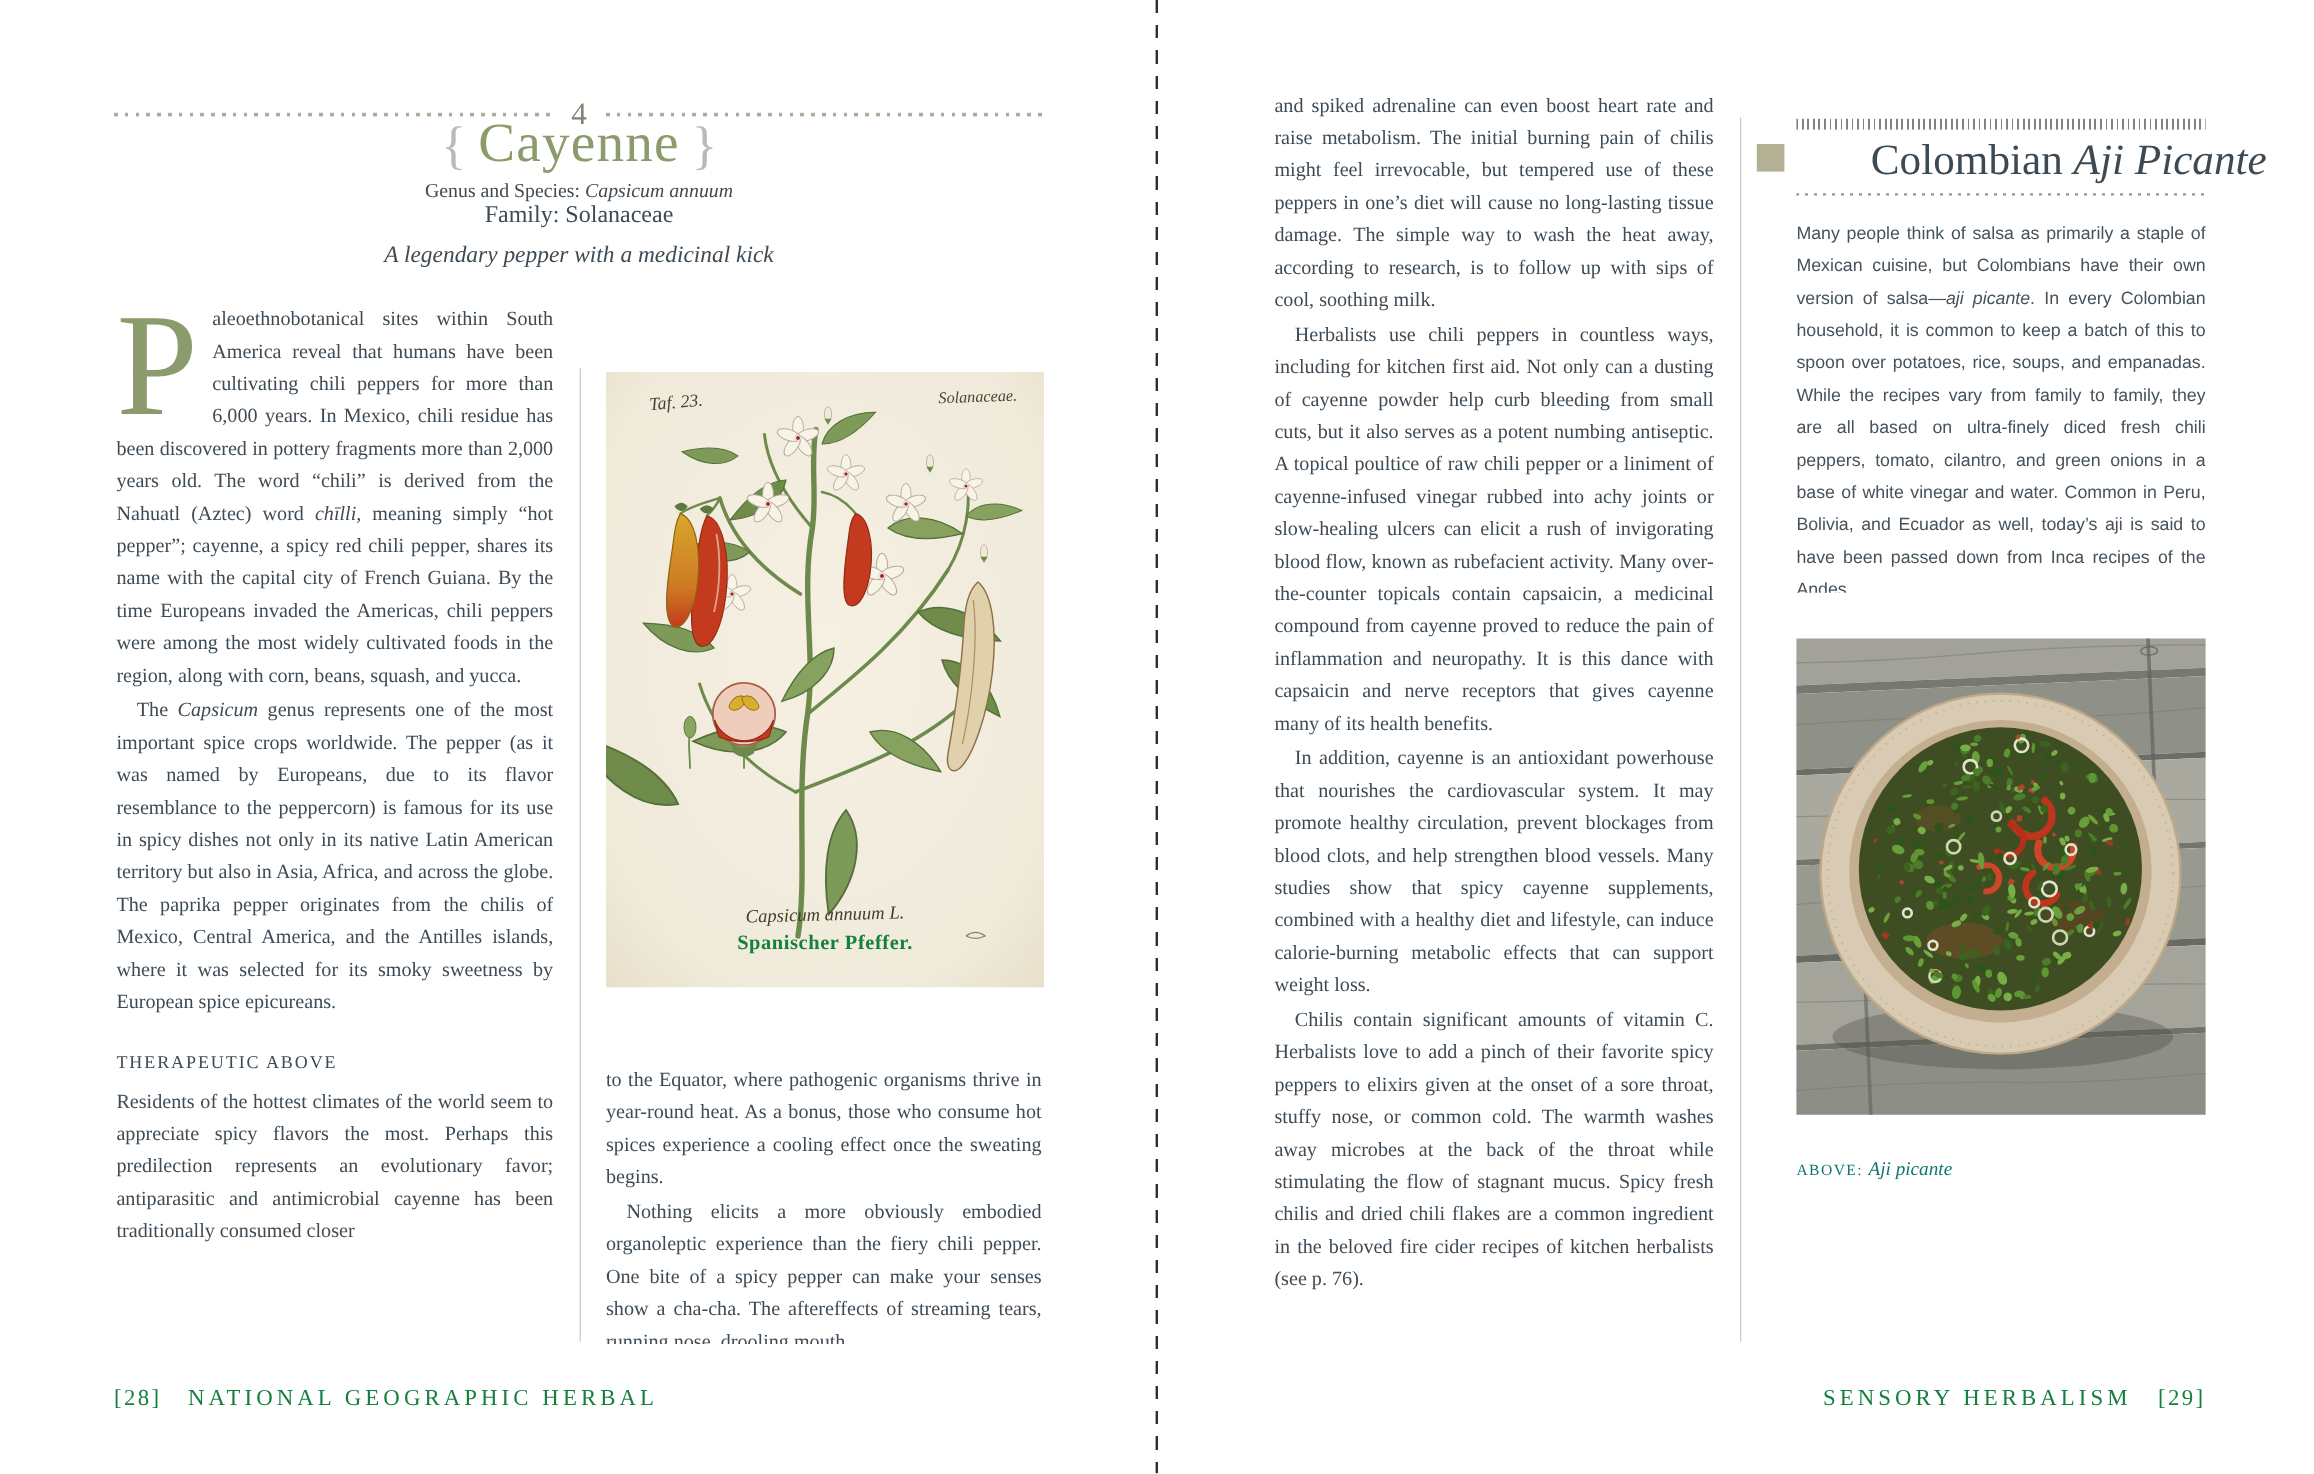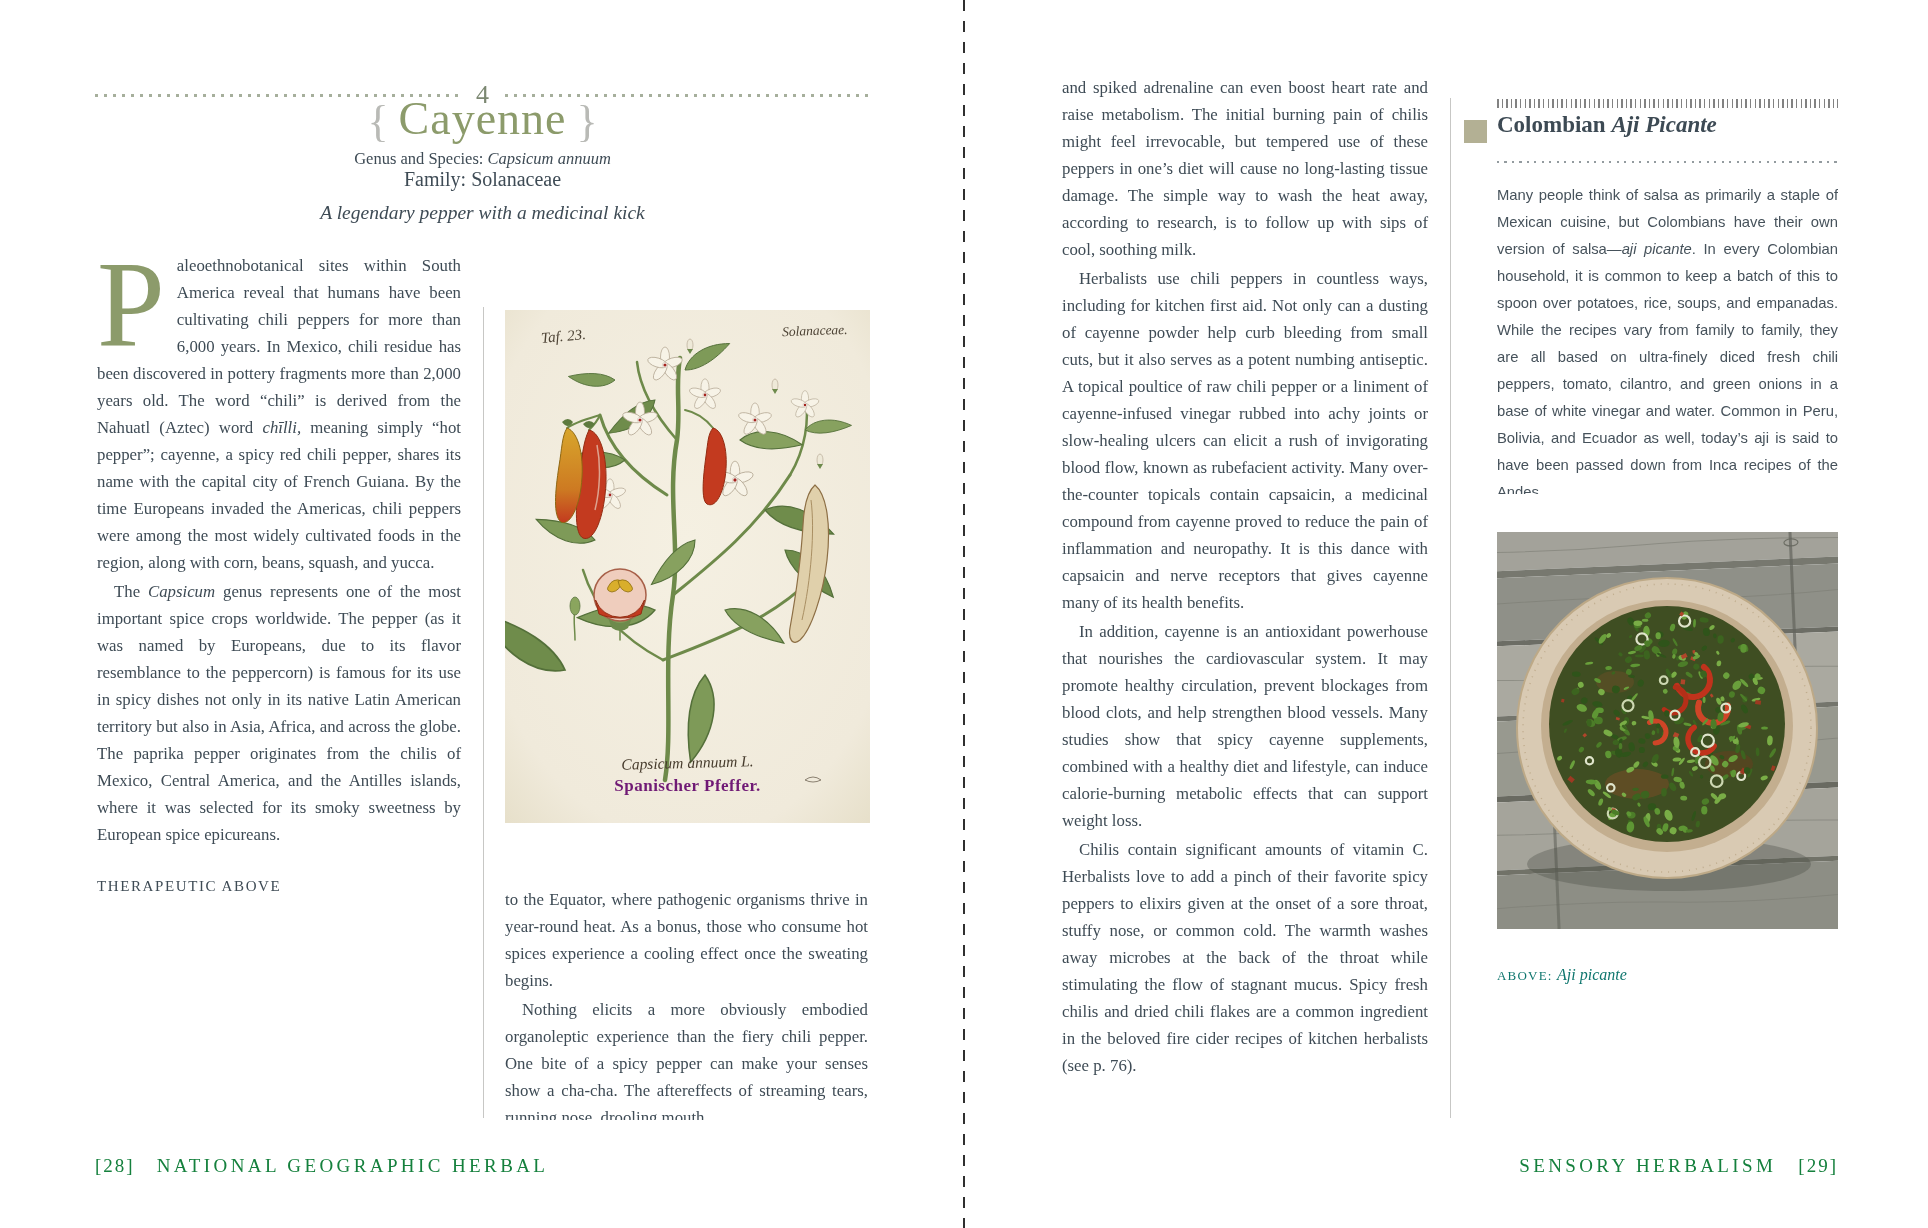"Colombian Aji Picante" .side-heading { font-size: 23px -> 36px; font-weight: bold -> none; left: 1497px -> 1559px }
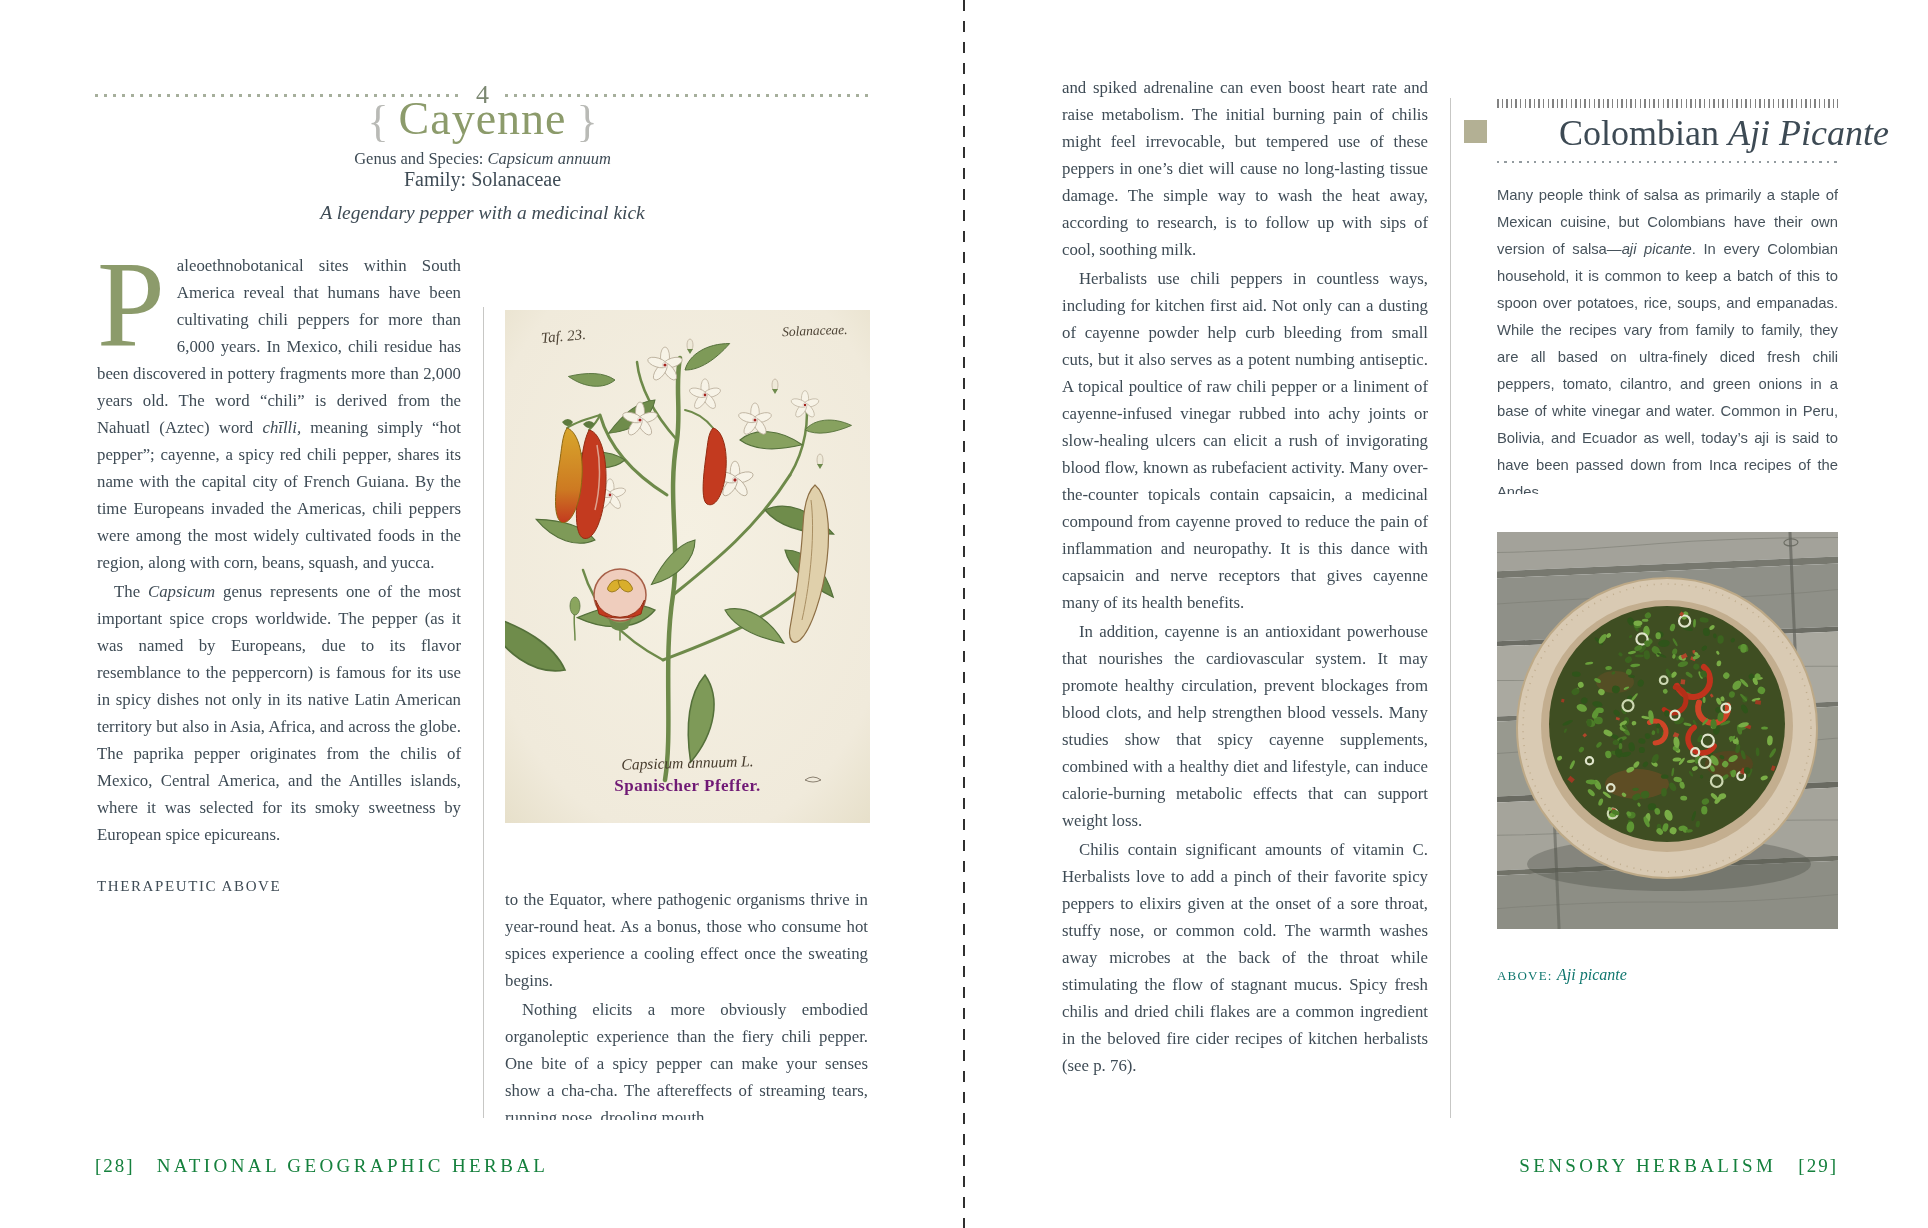"Spanischer Pfeffer." .cap-german { color: #701a75 -> #15803d }
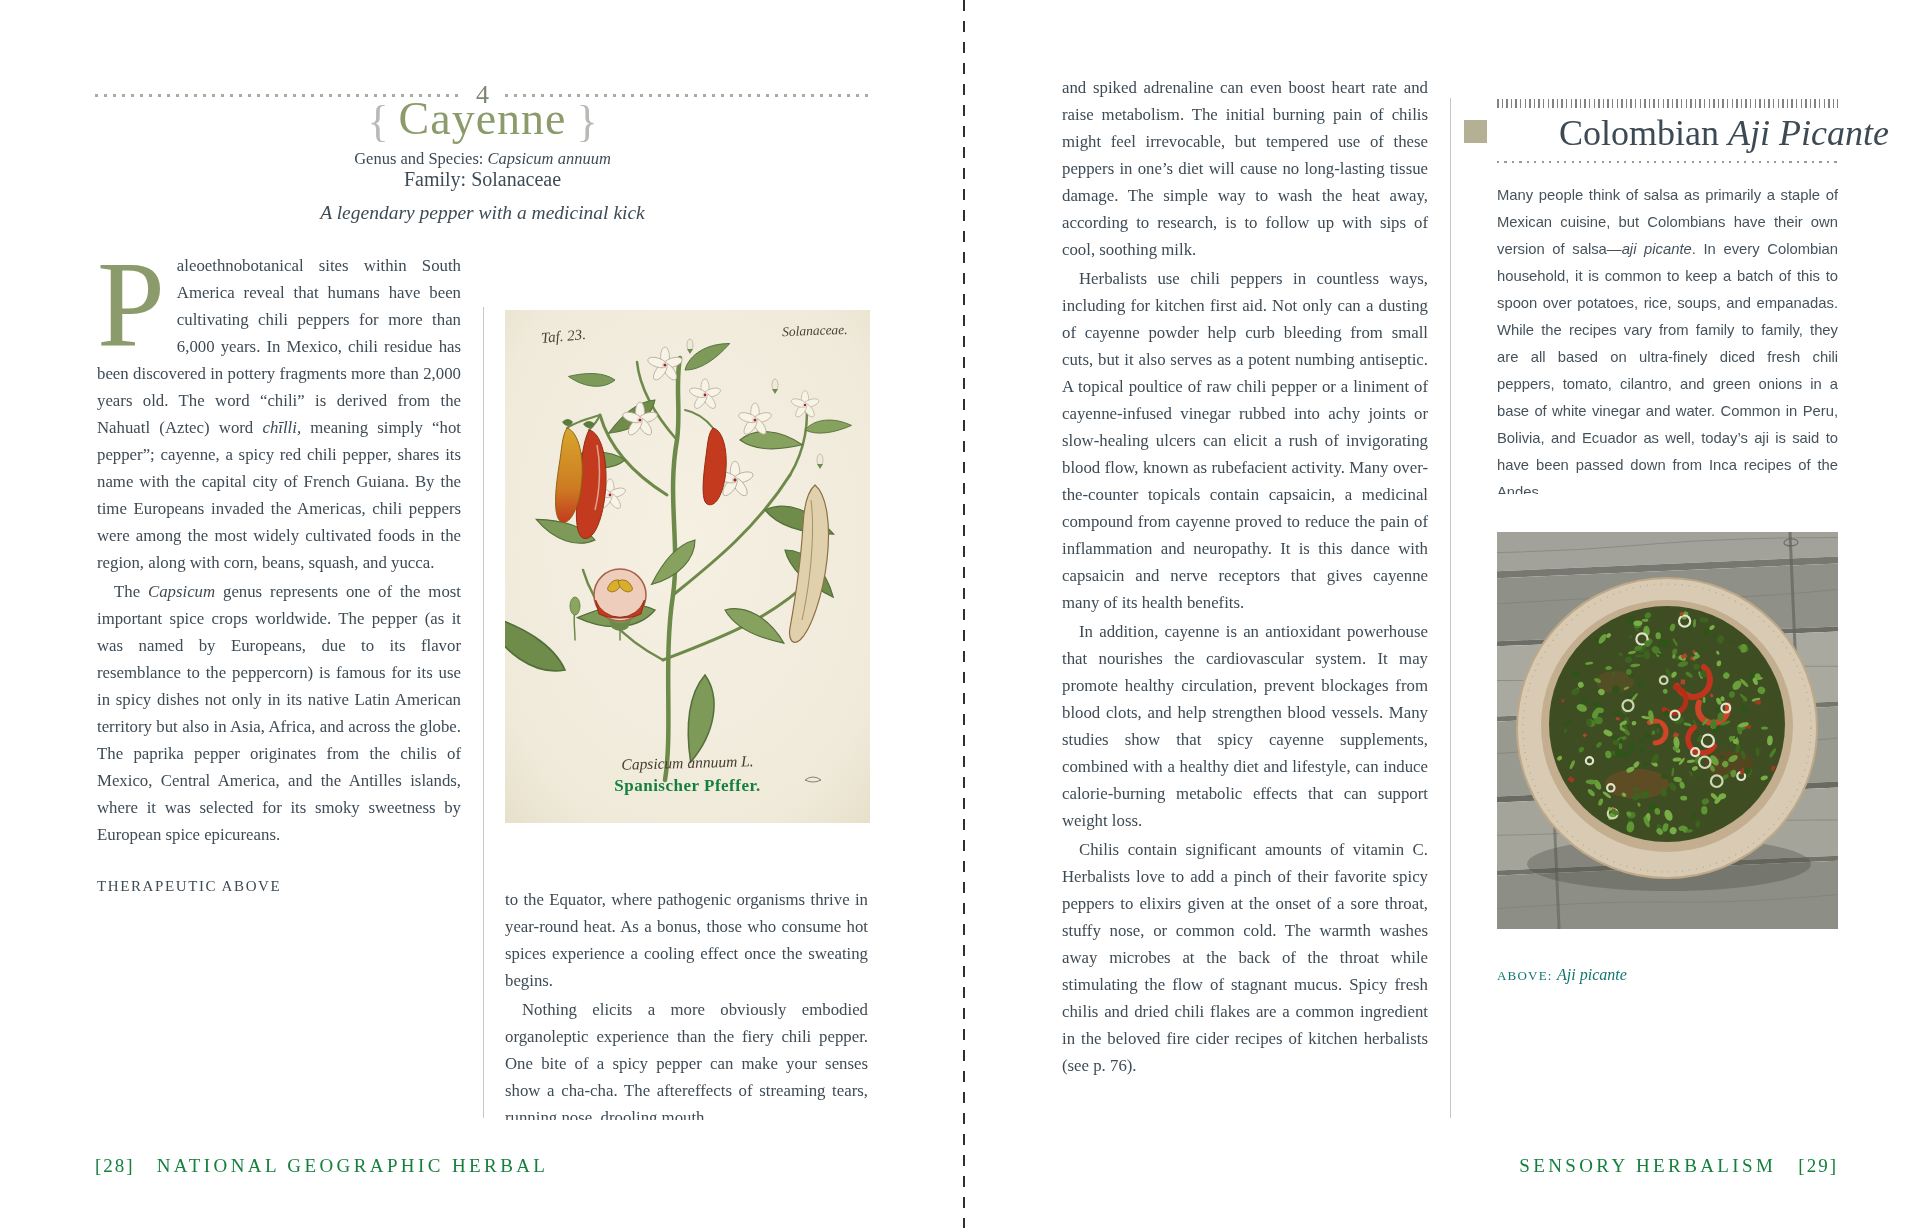"Residents of the hottest climates" p { html: none -> <p>Residents of the hottest climates of the world seem to appreciate spicy flavors the most. Perhaps this predilection represents an evolutionary favor; antiparasitic and antimicrobial cayenne has been traditionally consumed closer</p> }
